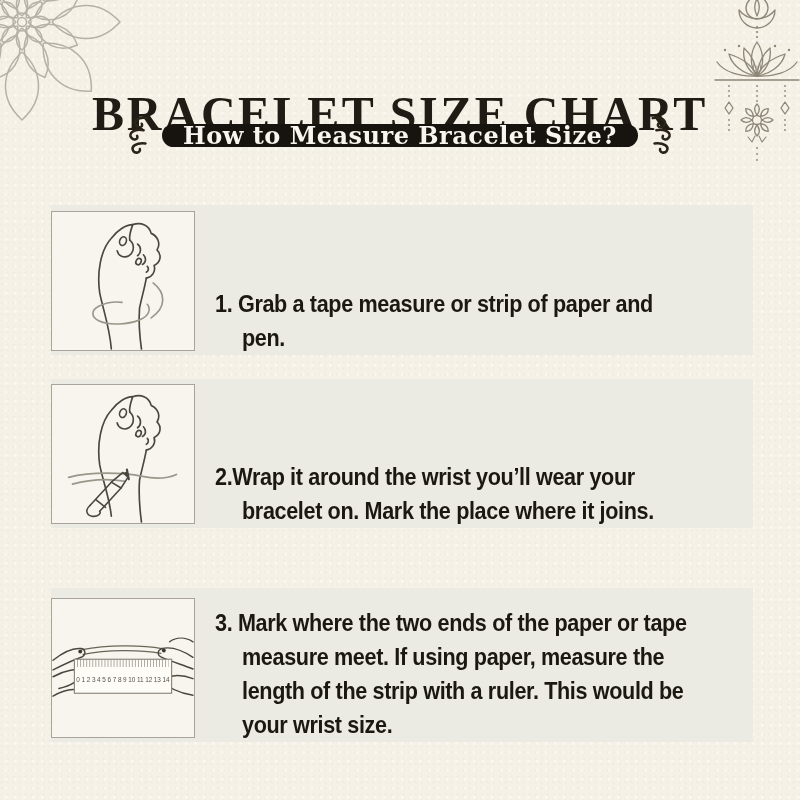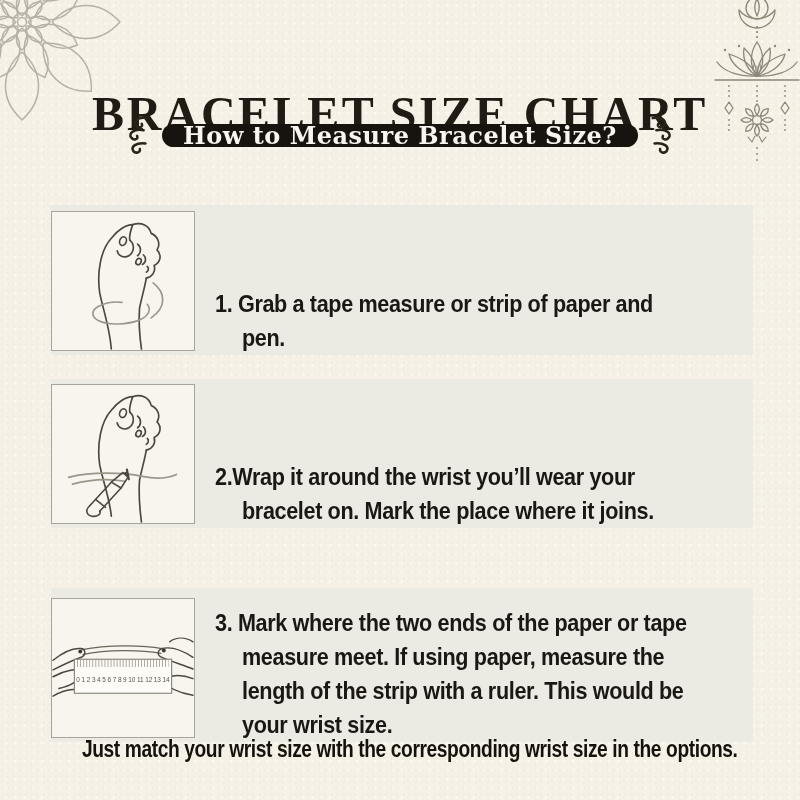"Just match your wrist size" div.footer-note { html: <div> <span>Just match your wrist size with the corresponding wrist size in the options.</span> </div> -> none }
